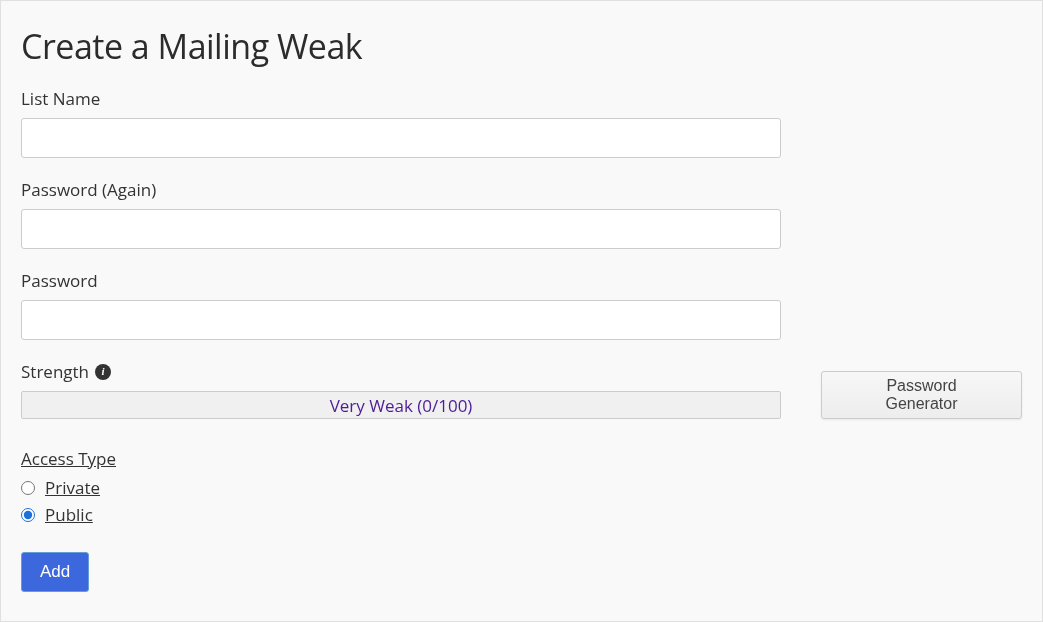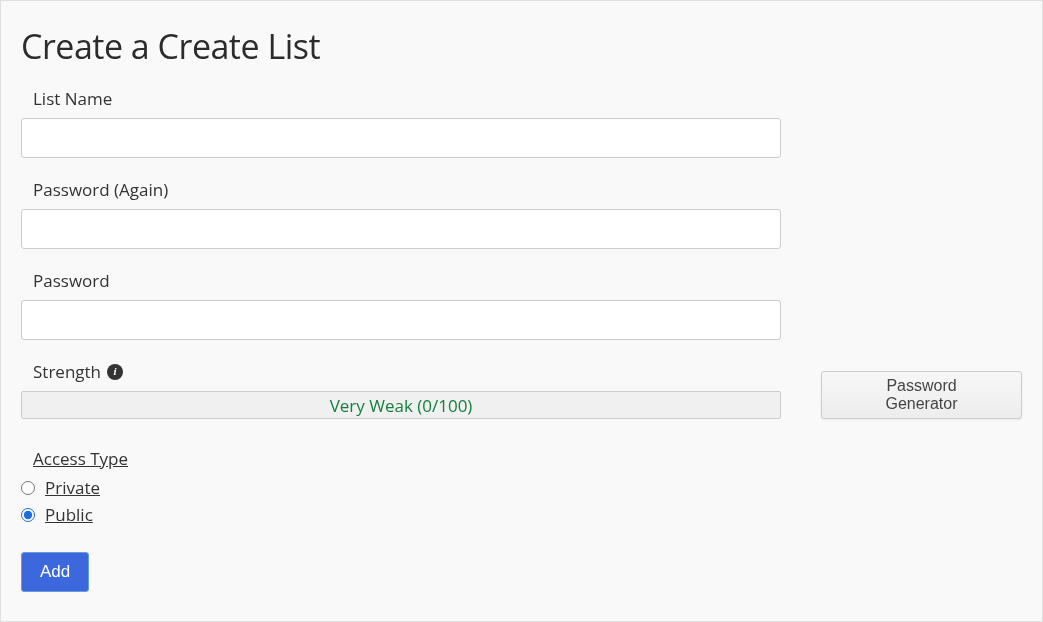"Create a Create List" h1 { text: Create List -> Mailing Weak }
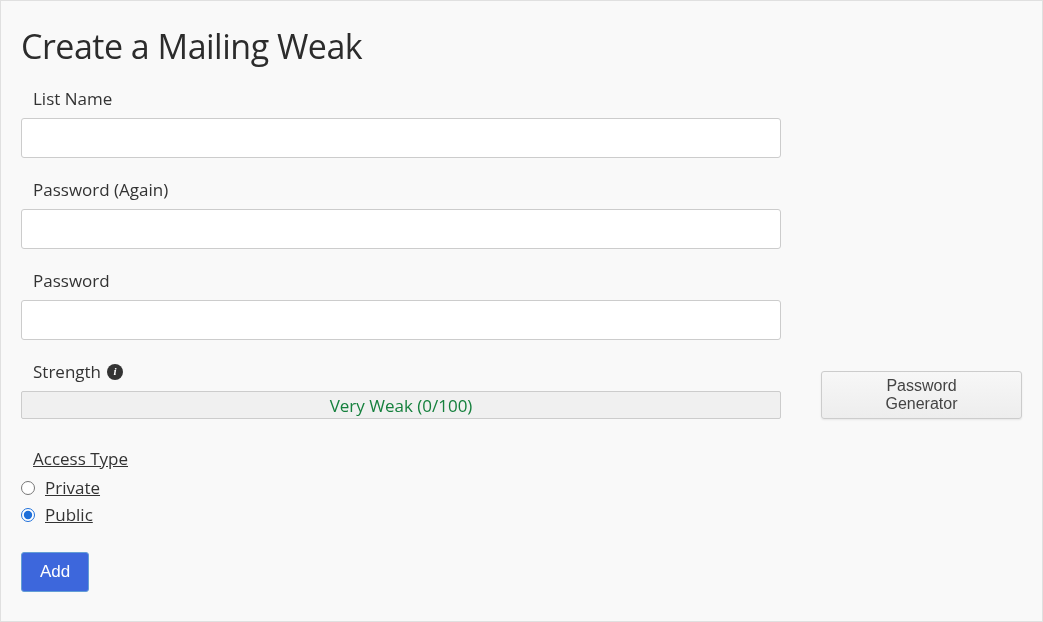"List Name" .form-label { margin-left: 12px -> none }
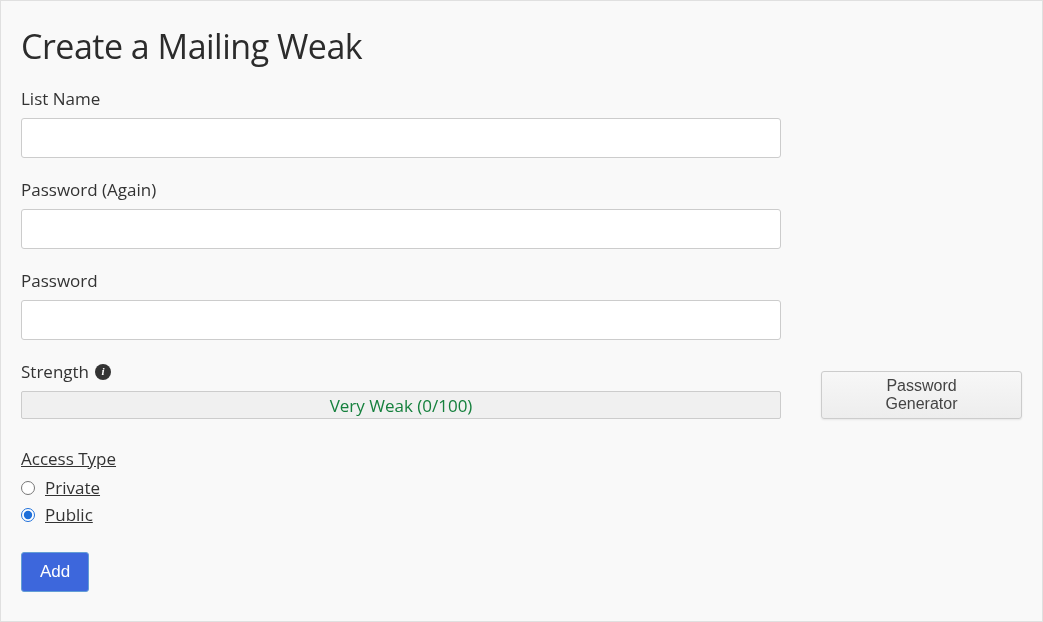"Very Weak (0/100)" .strength-bar { color: #15803d -> #4c1d95 }
